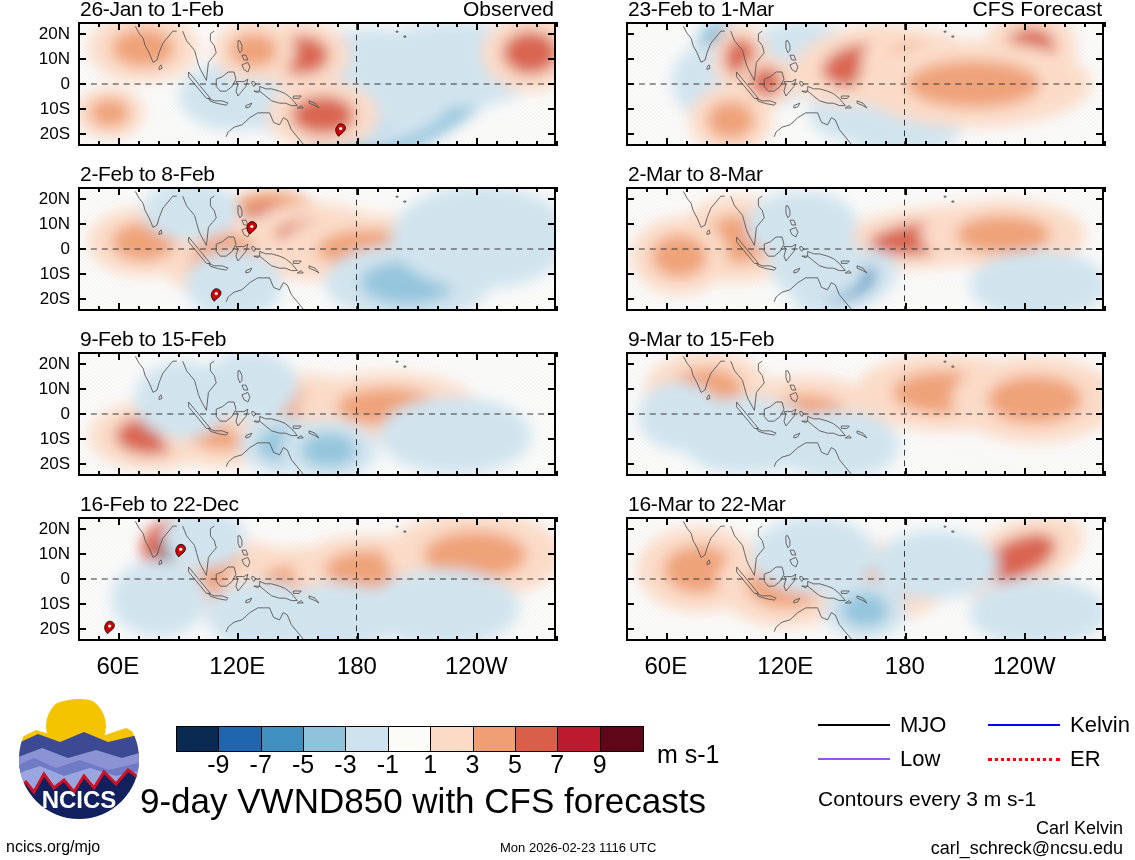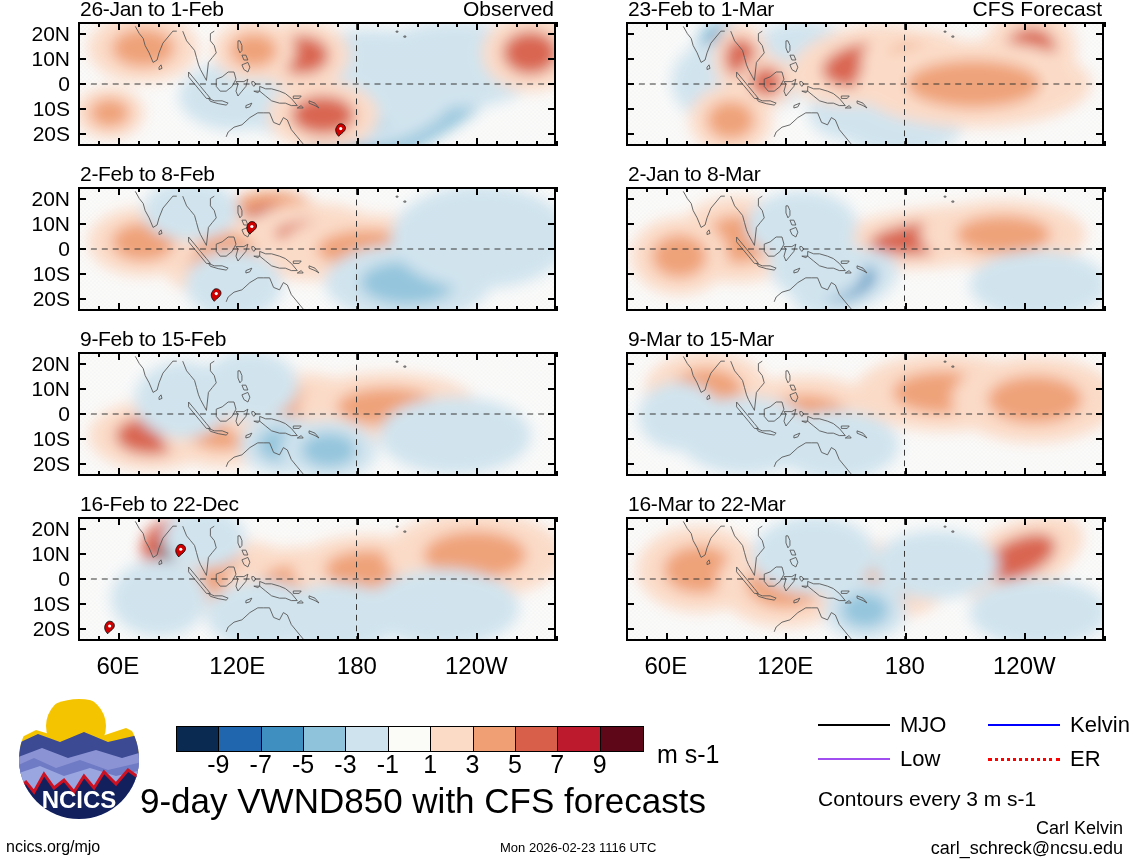"20N" .ylab { font-size: 21px -> 17px }
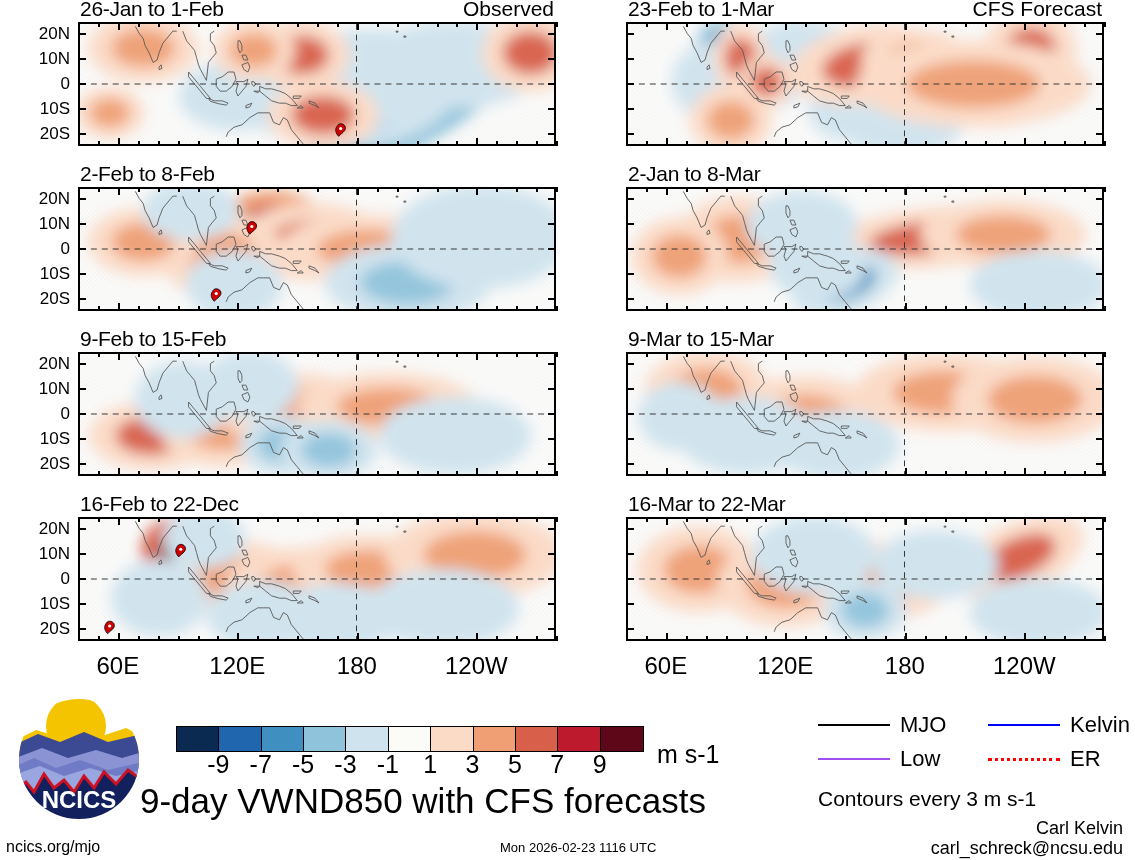"2-Jan to 8-Mar" div.panel-title { text: 2-Jan -> 2-Mar }
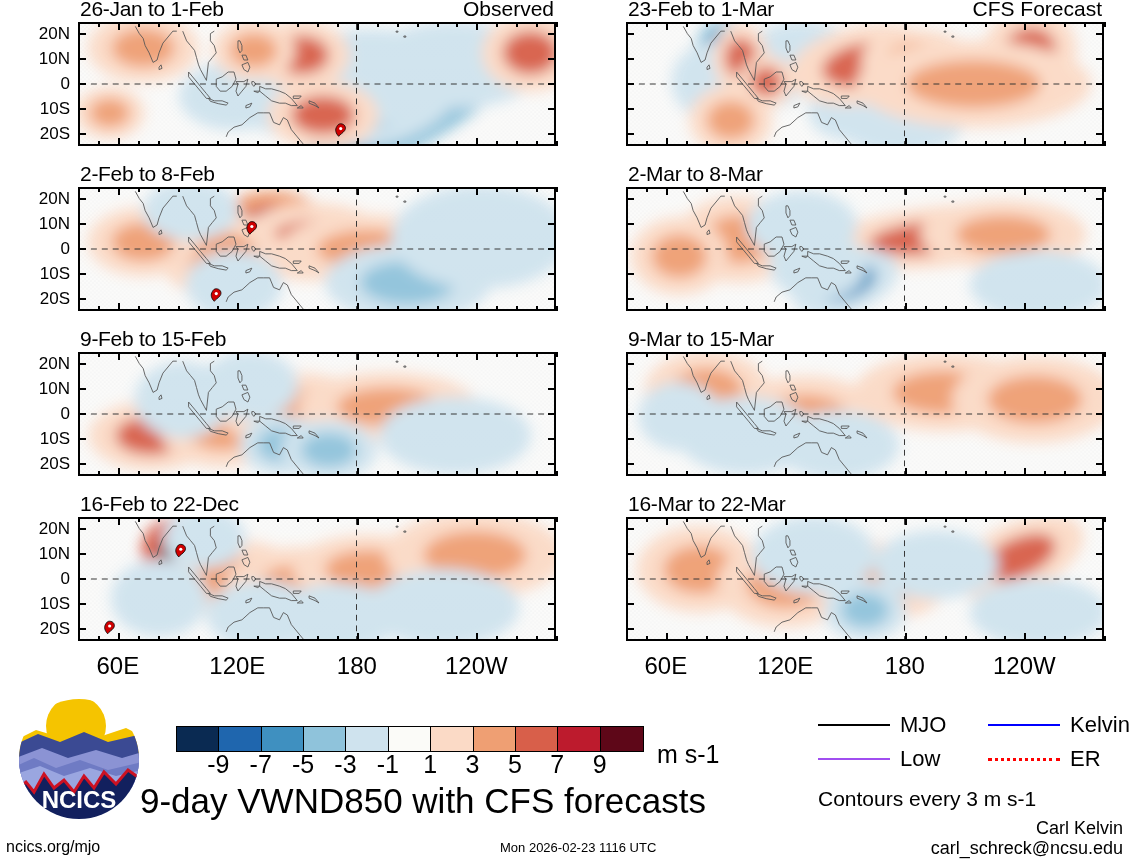"9-Mar to 15-Mar" div.panel-title { text: 15-Mar -> 15-Feb }
